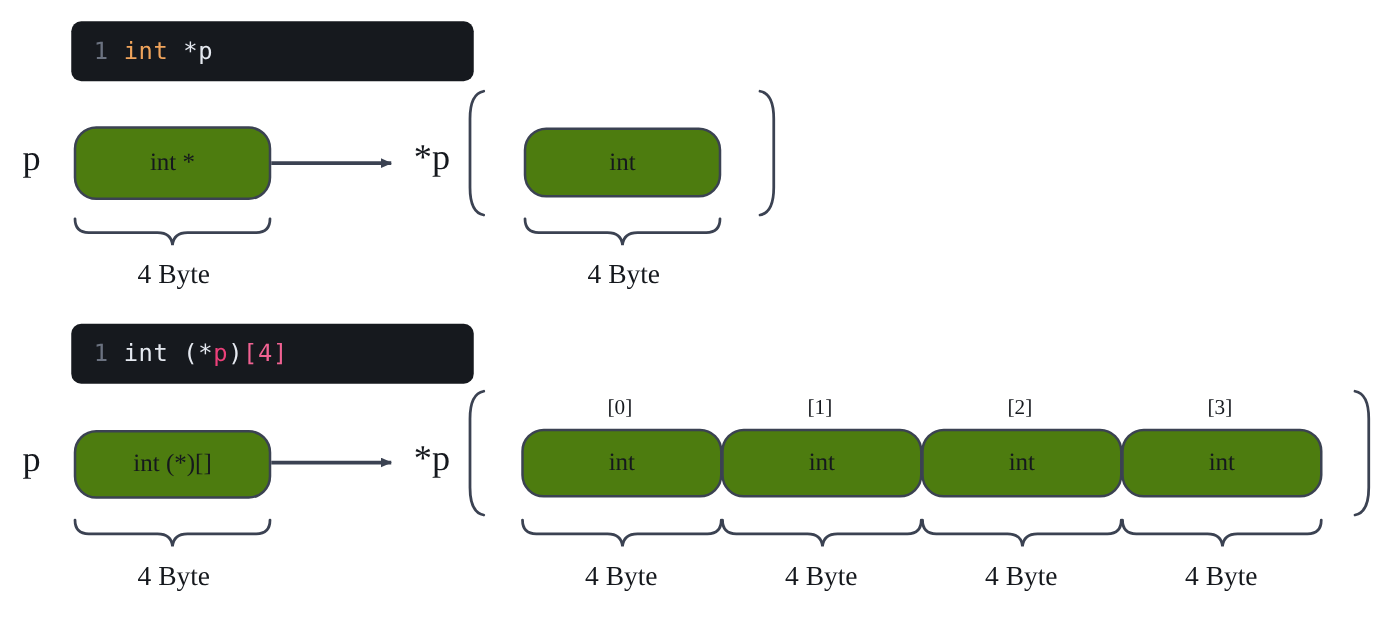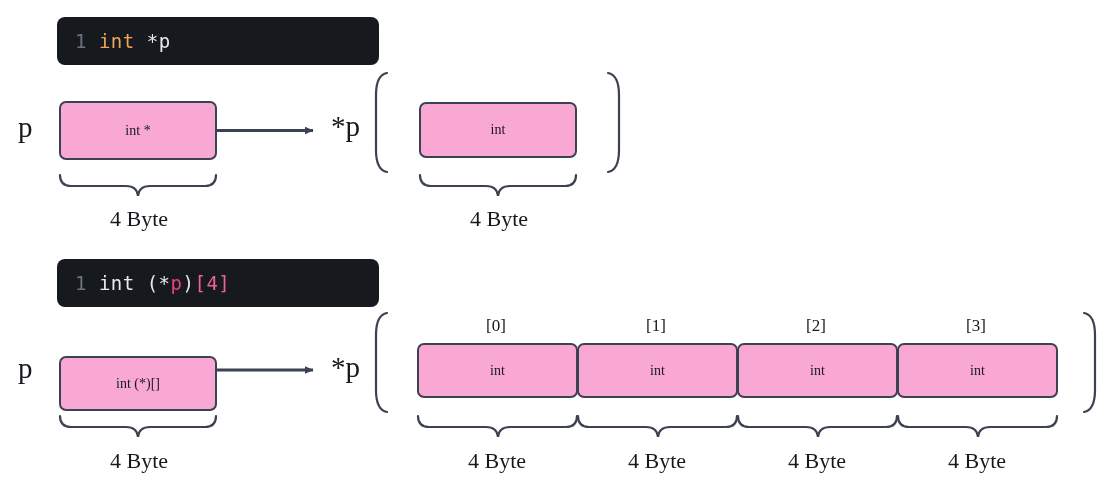"int *" .mem-box { background: #f9a8d4 -> #4d7c0f; border-radius: 7px -> 18px; font-size: 14px -> 20px }
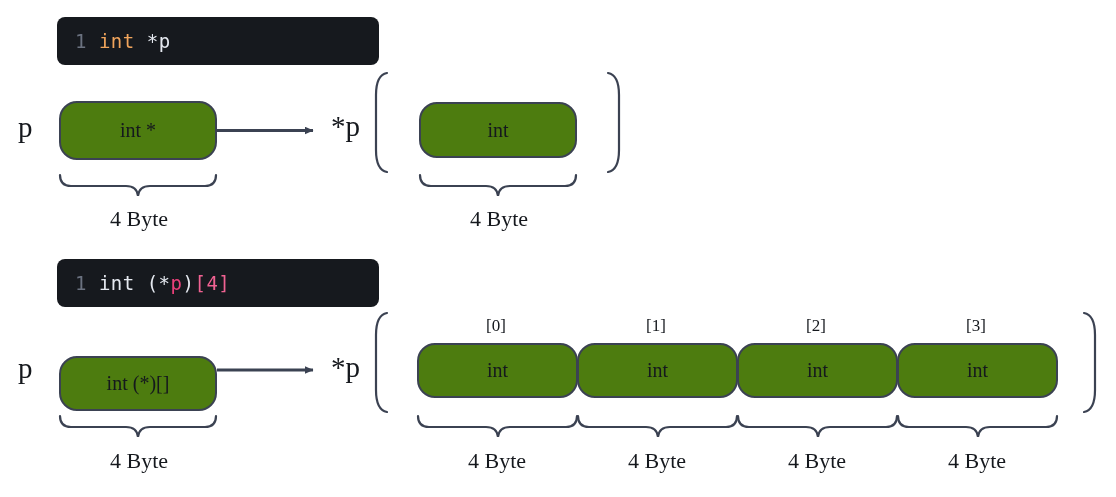"int (*)[]" div.mem-box { top: 356px -> 344px }
